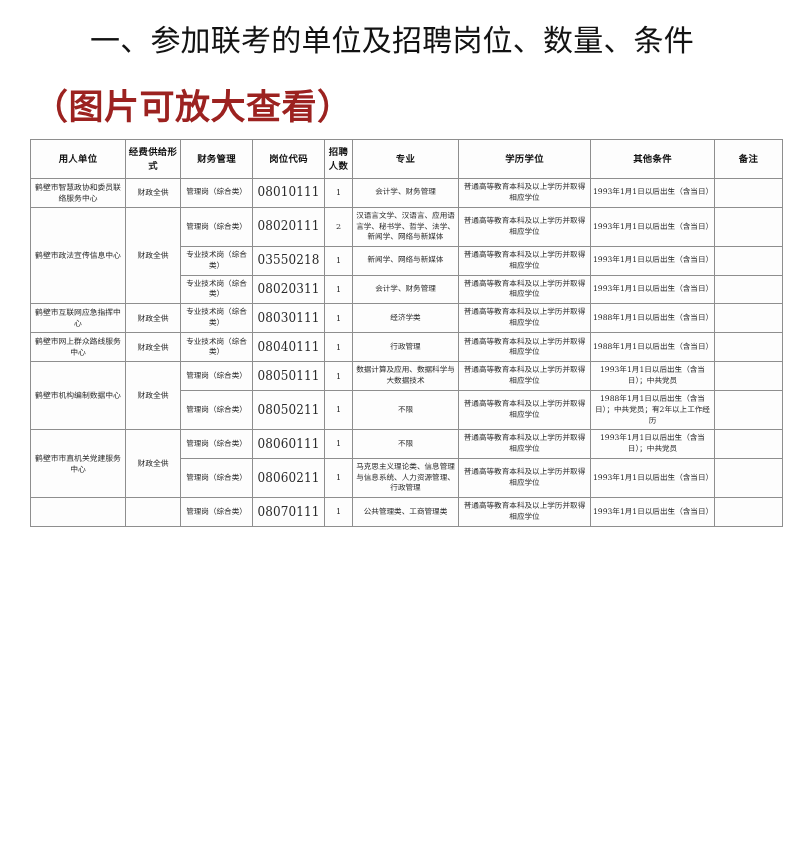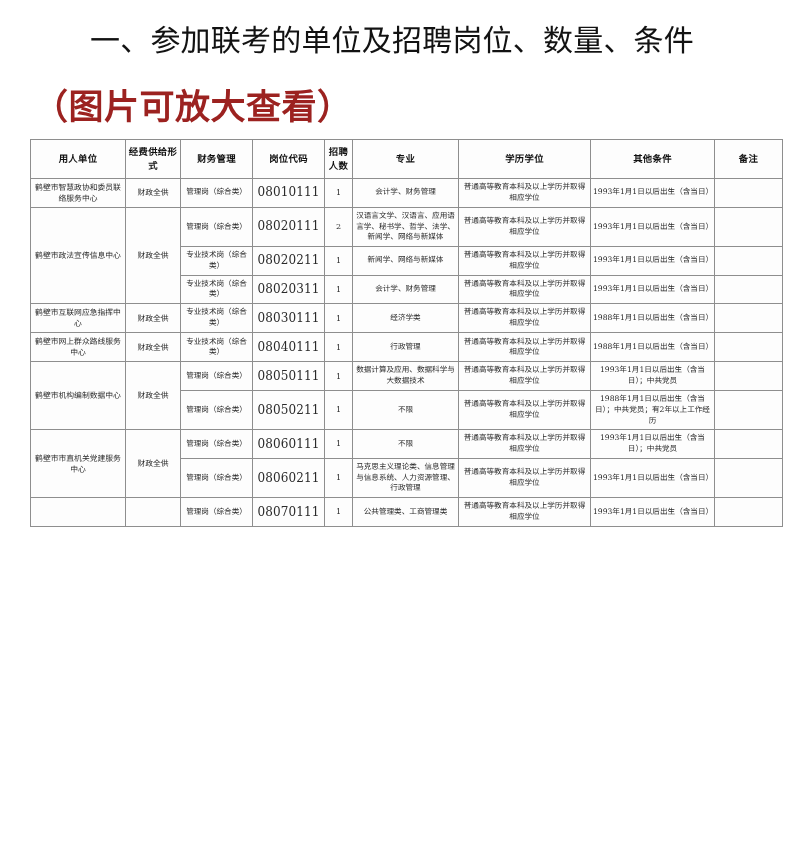"08020211" td.code { text: 08020211 -> 03550218 }
